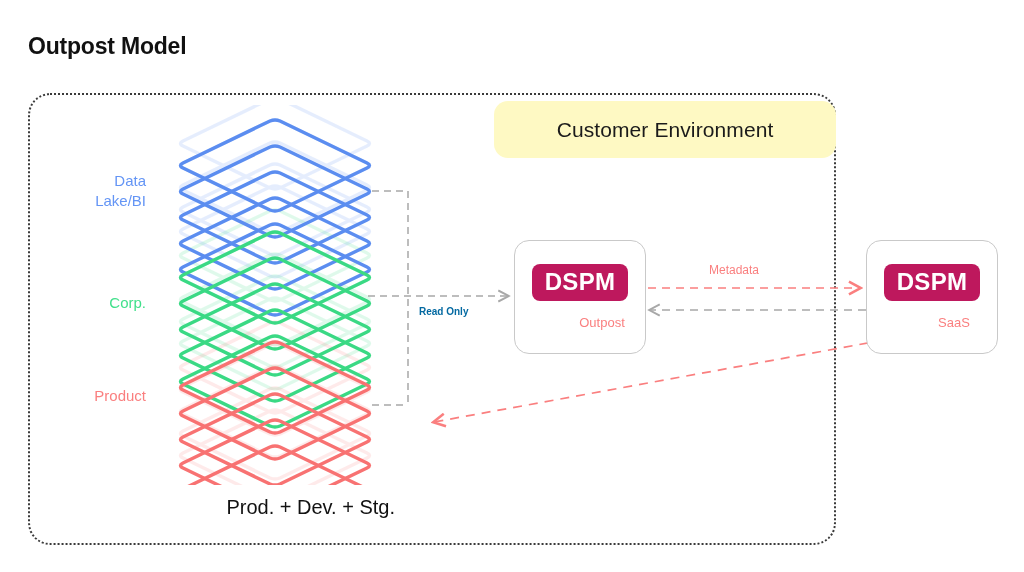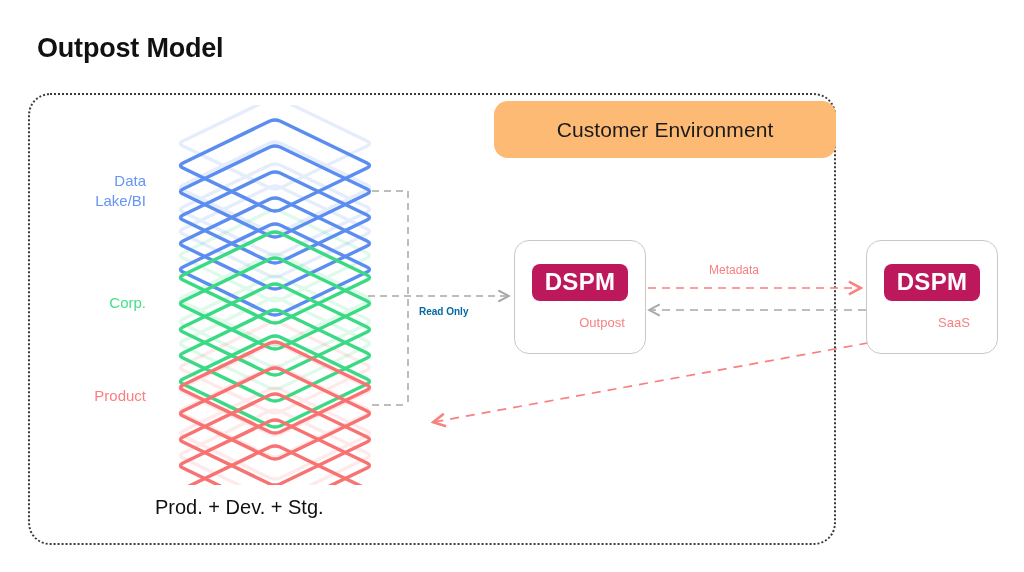"Outpost Model" #page-title { font-size: 27px -> 23px; margin-left: 9px -> none }
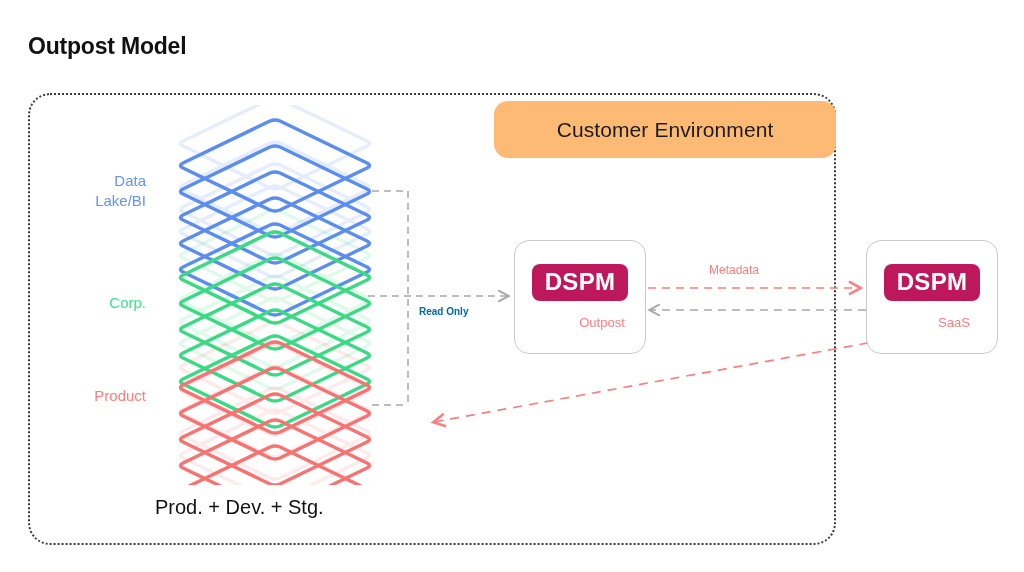"Customer Environment" #env-banner { background: #fdba74 -> #fef9c3 }
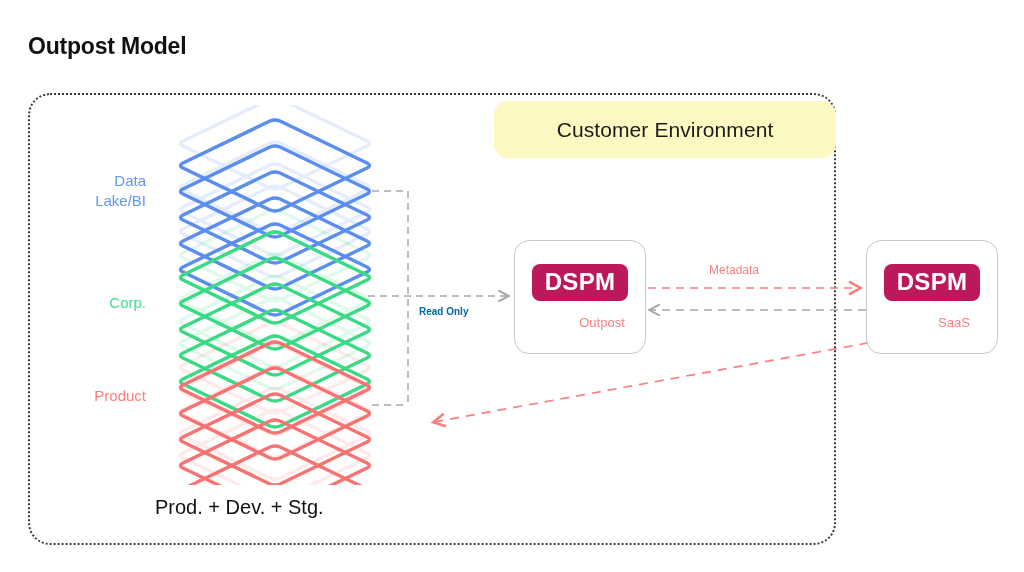"Prod. + Dev. + Stg." #stack-caption { text-align: left -> right }
